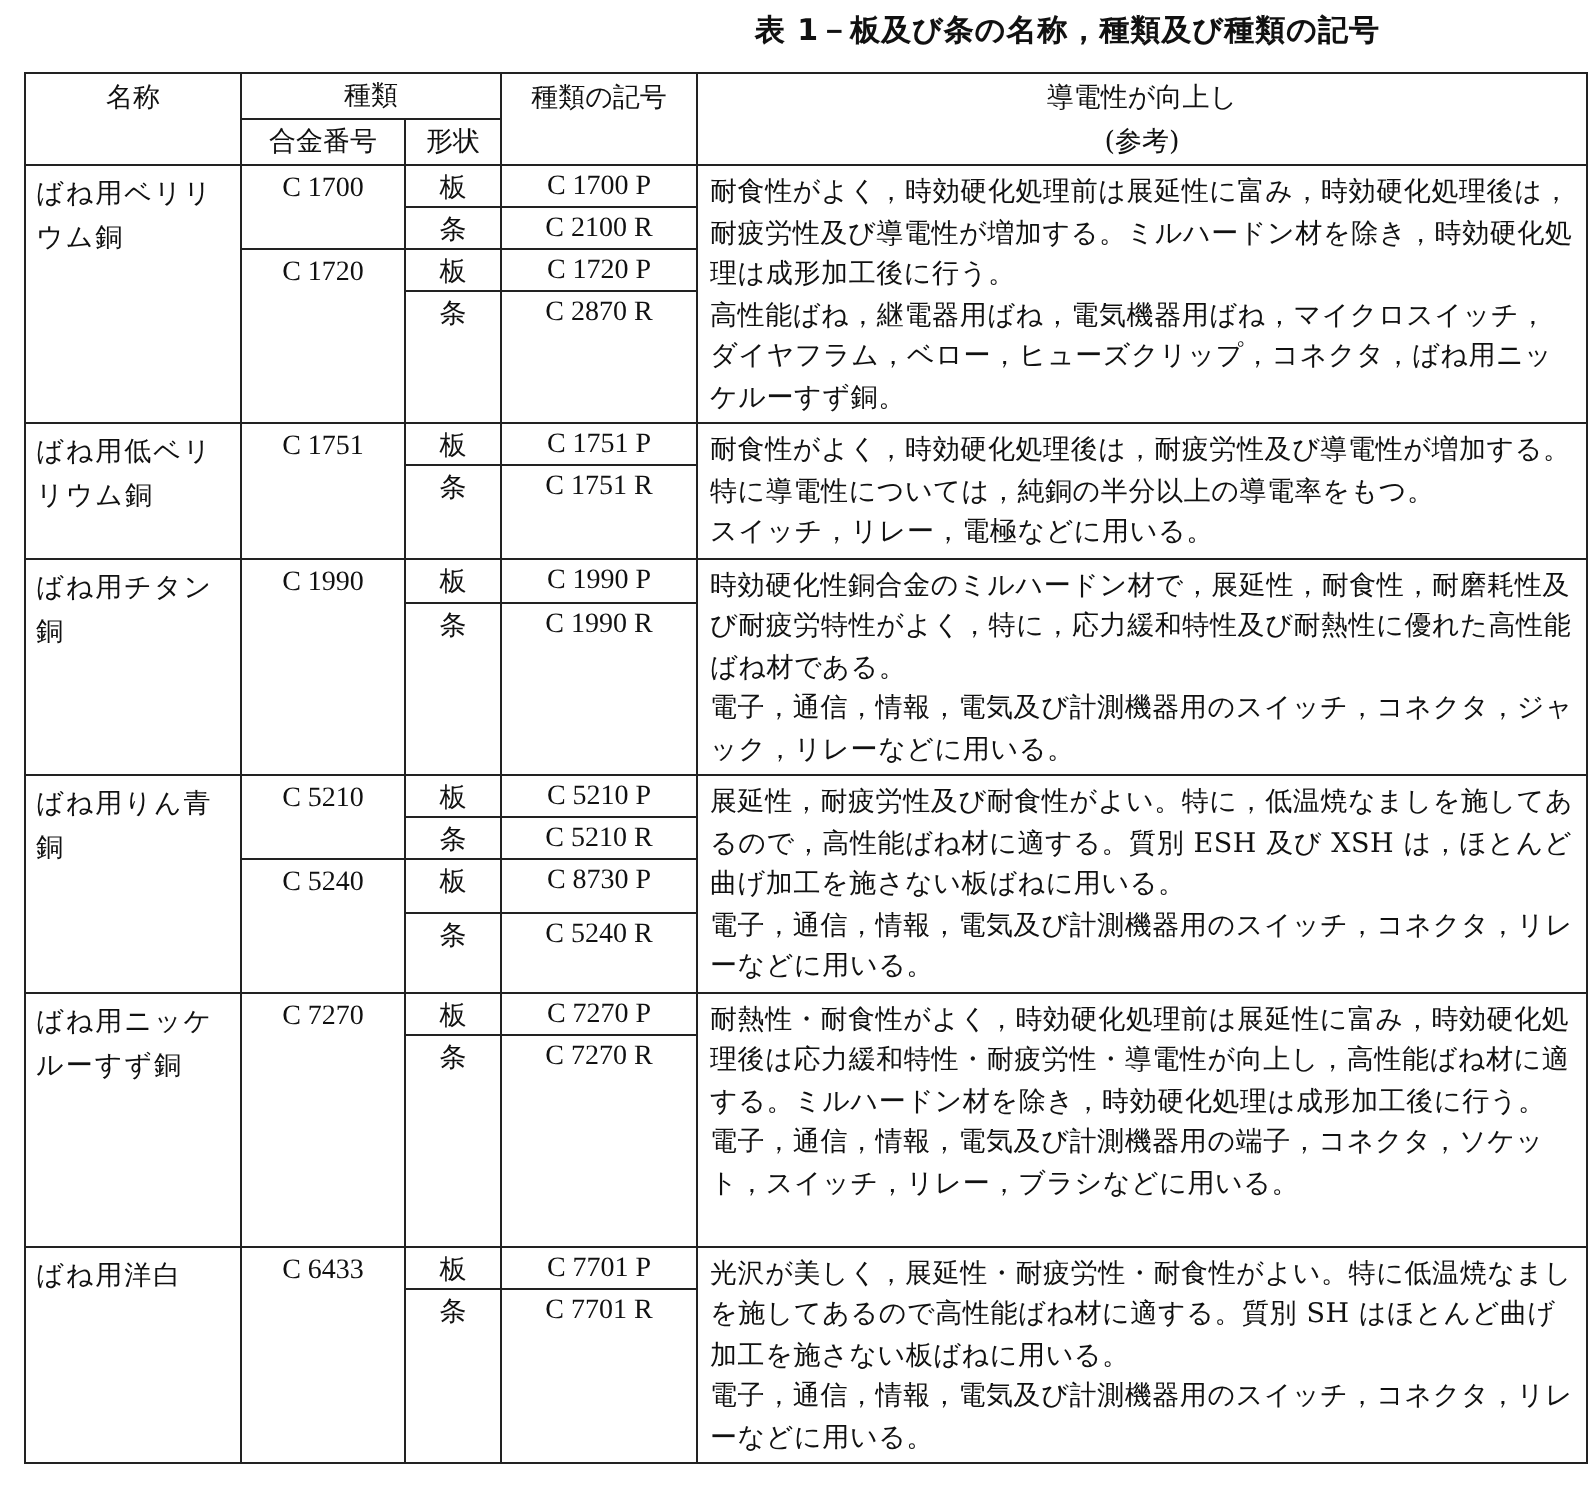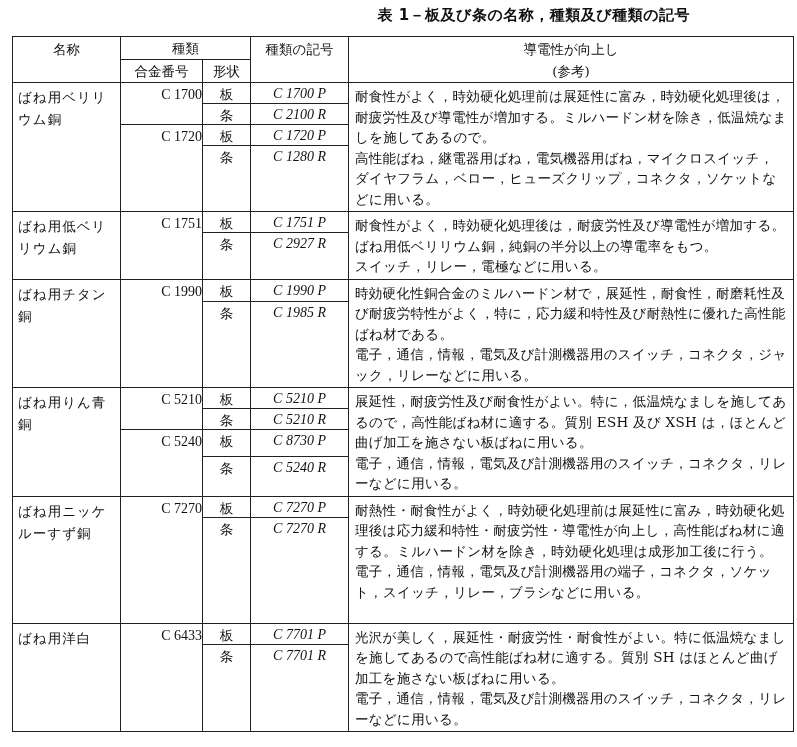"C 1700" .c-alloy { text-align: right -> center }
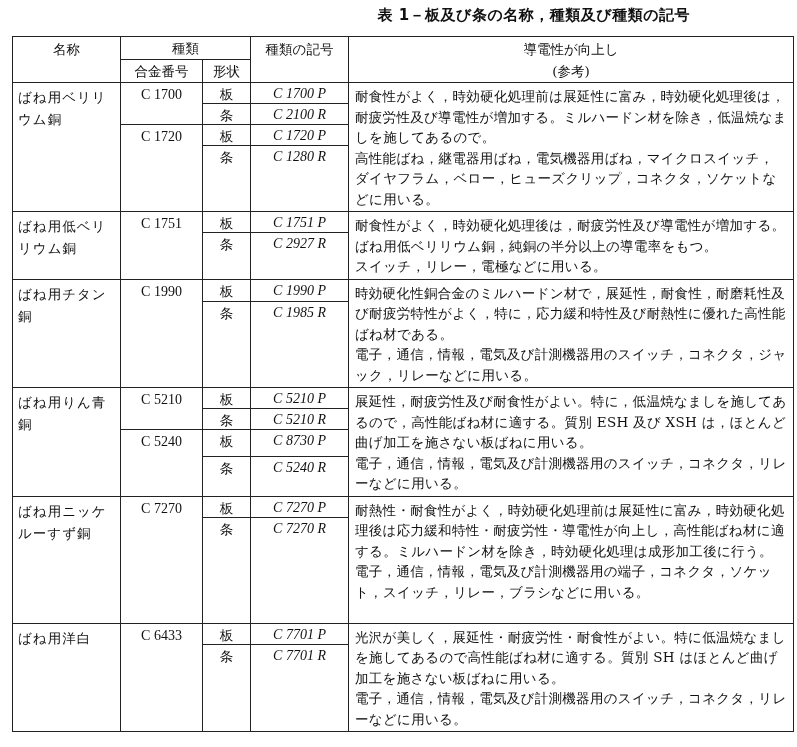"C 1700 P" .c-sym { font-style: italic -> none }
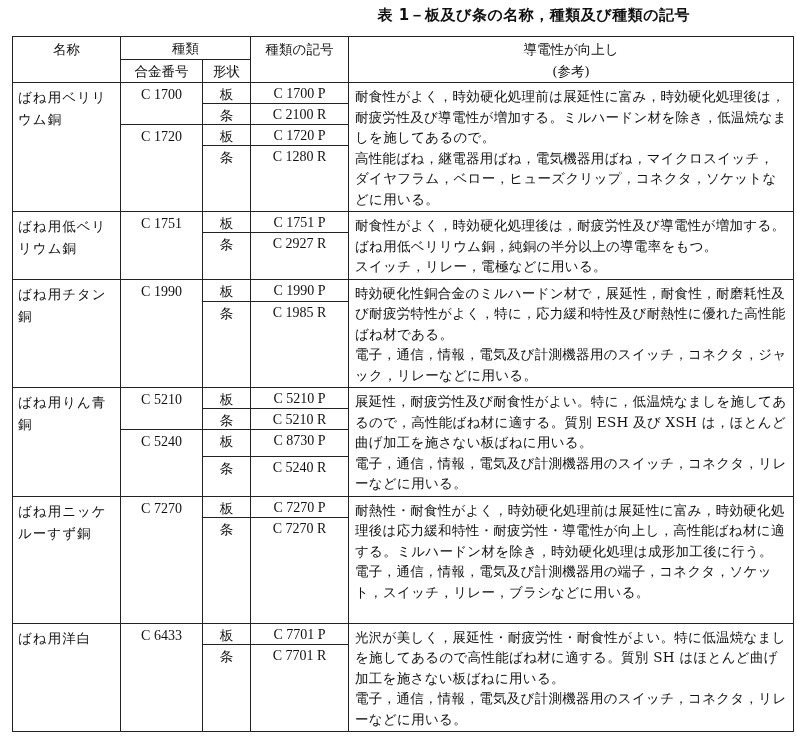"耐食性がよく，時効硬化処理前は展延性に富み，時効硬化処理後は，耐疲労性及び導電性" p { text: 低温焼なましを施してあるので -> 時効硬化処理は成形加工後に行う }
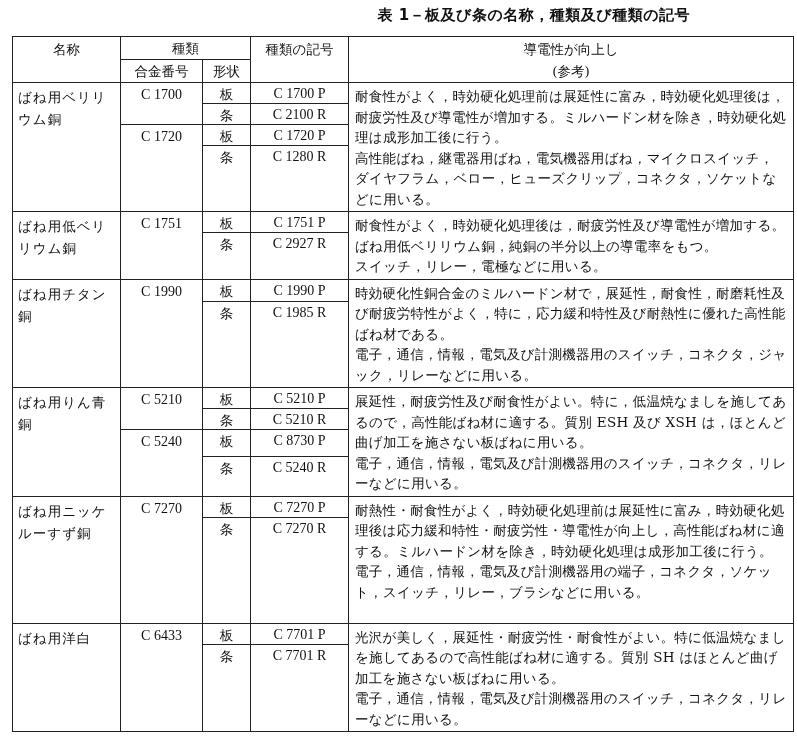"C 1280 R" td.c-sym { text: 1280 -> 2870 }
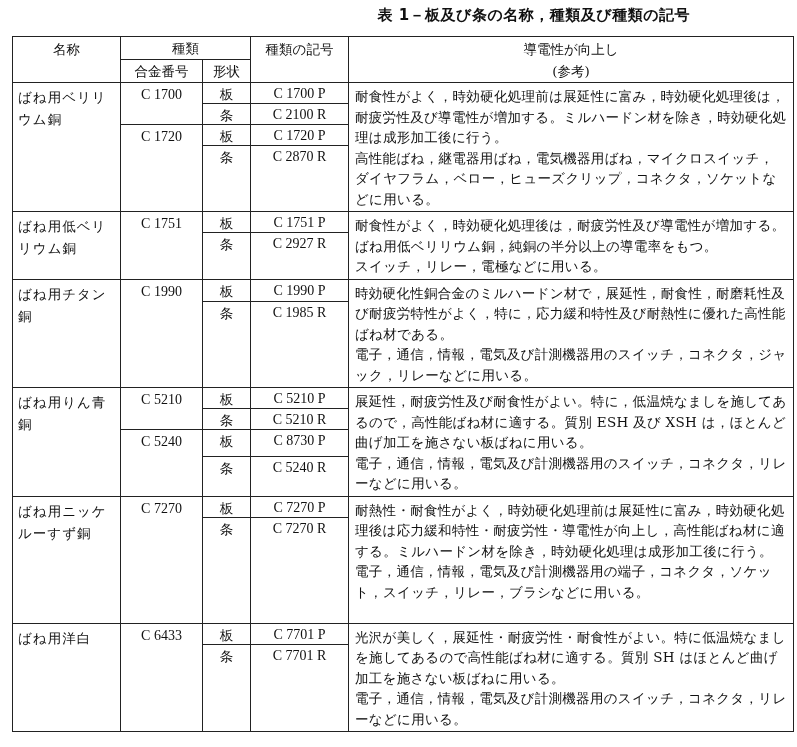"高性能ばね，継電器用ばね，電気機器用ばね，マイクロスイッチ，ダイヤフラム，ベロー" p { text: ソケットなどに用いる -> ばね用ニッケルーすず銅 }
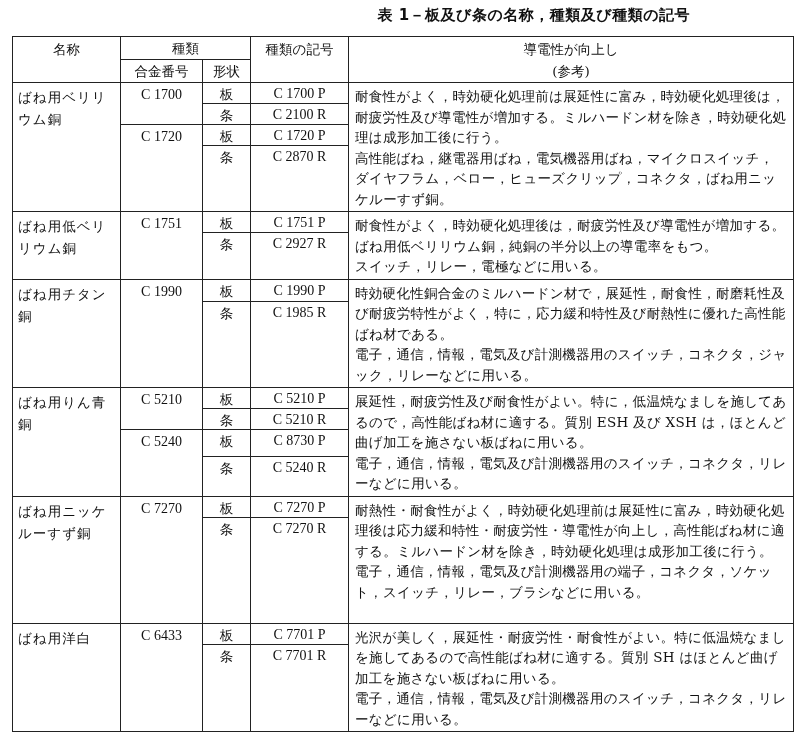"耐食性がよく，時効硬化処理後は，耐疲労性及び導電性が増加する。ばね用低ベリリウム" p { text: ばね用低ベリリウム銅 -> 特に導電性については }
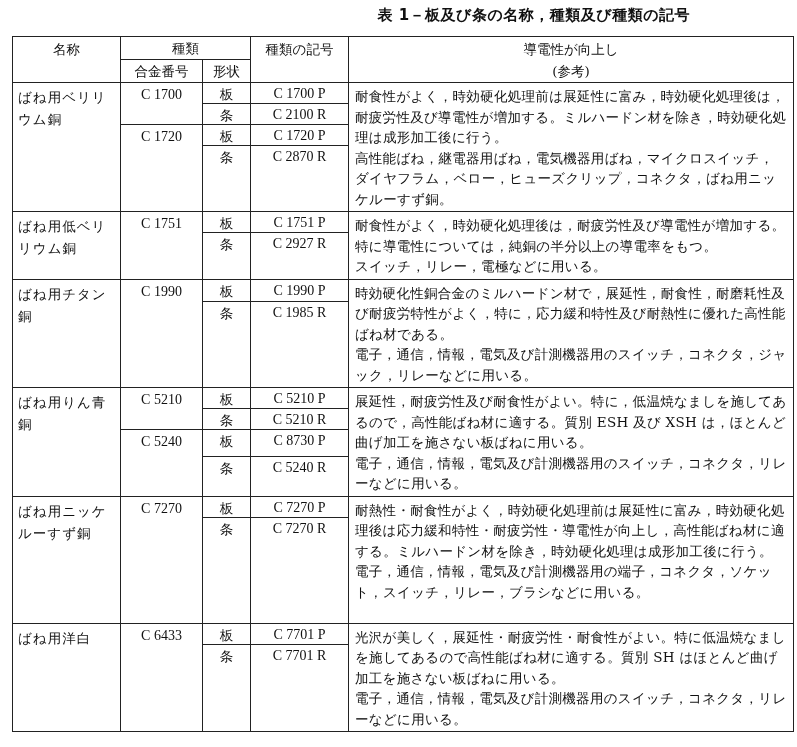"C 2927 R" td.c-sym { text: 2927 -> 1751 }
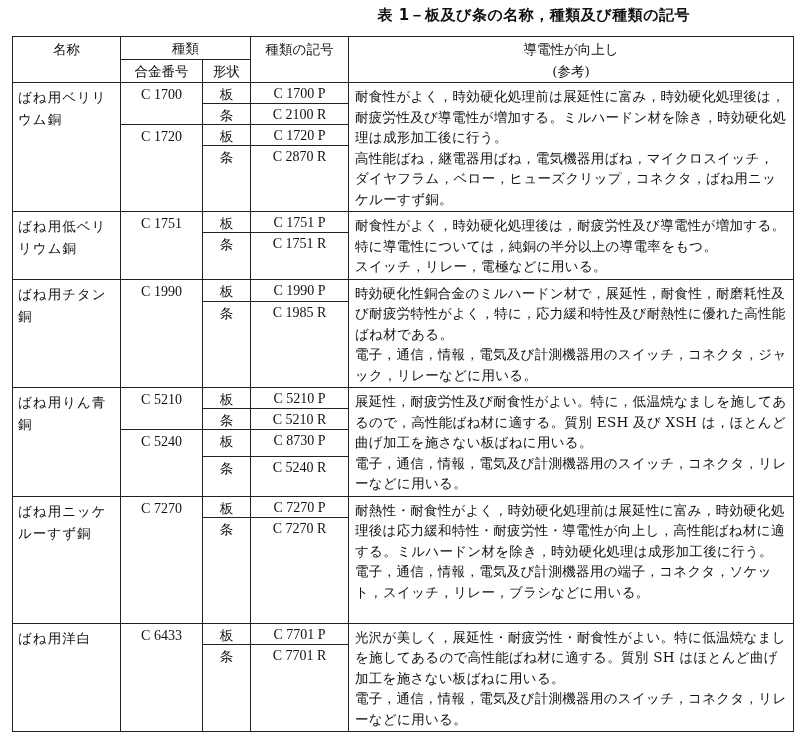"C 1985 R" td.c-sym { text: 1985 -> 1990 }
